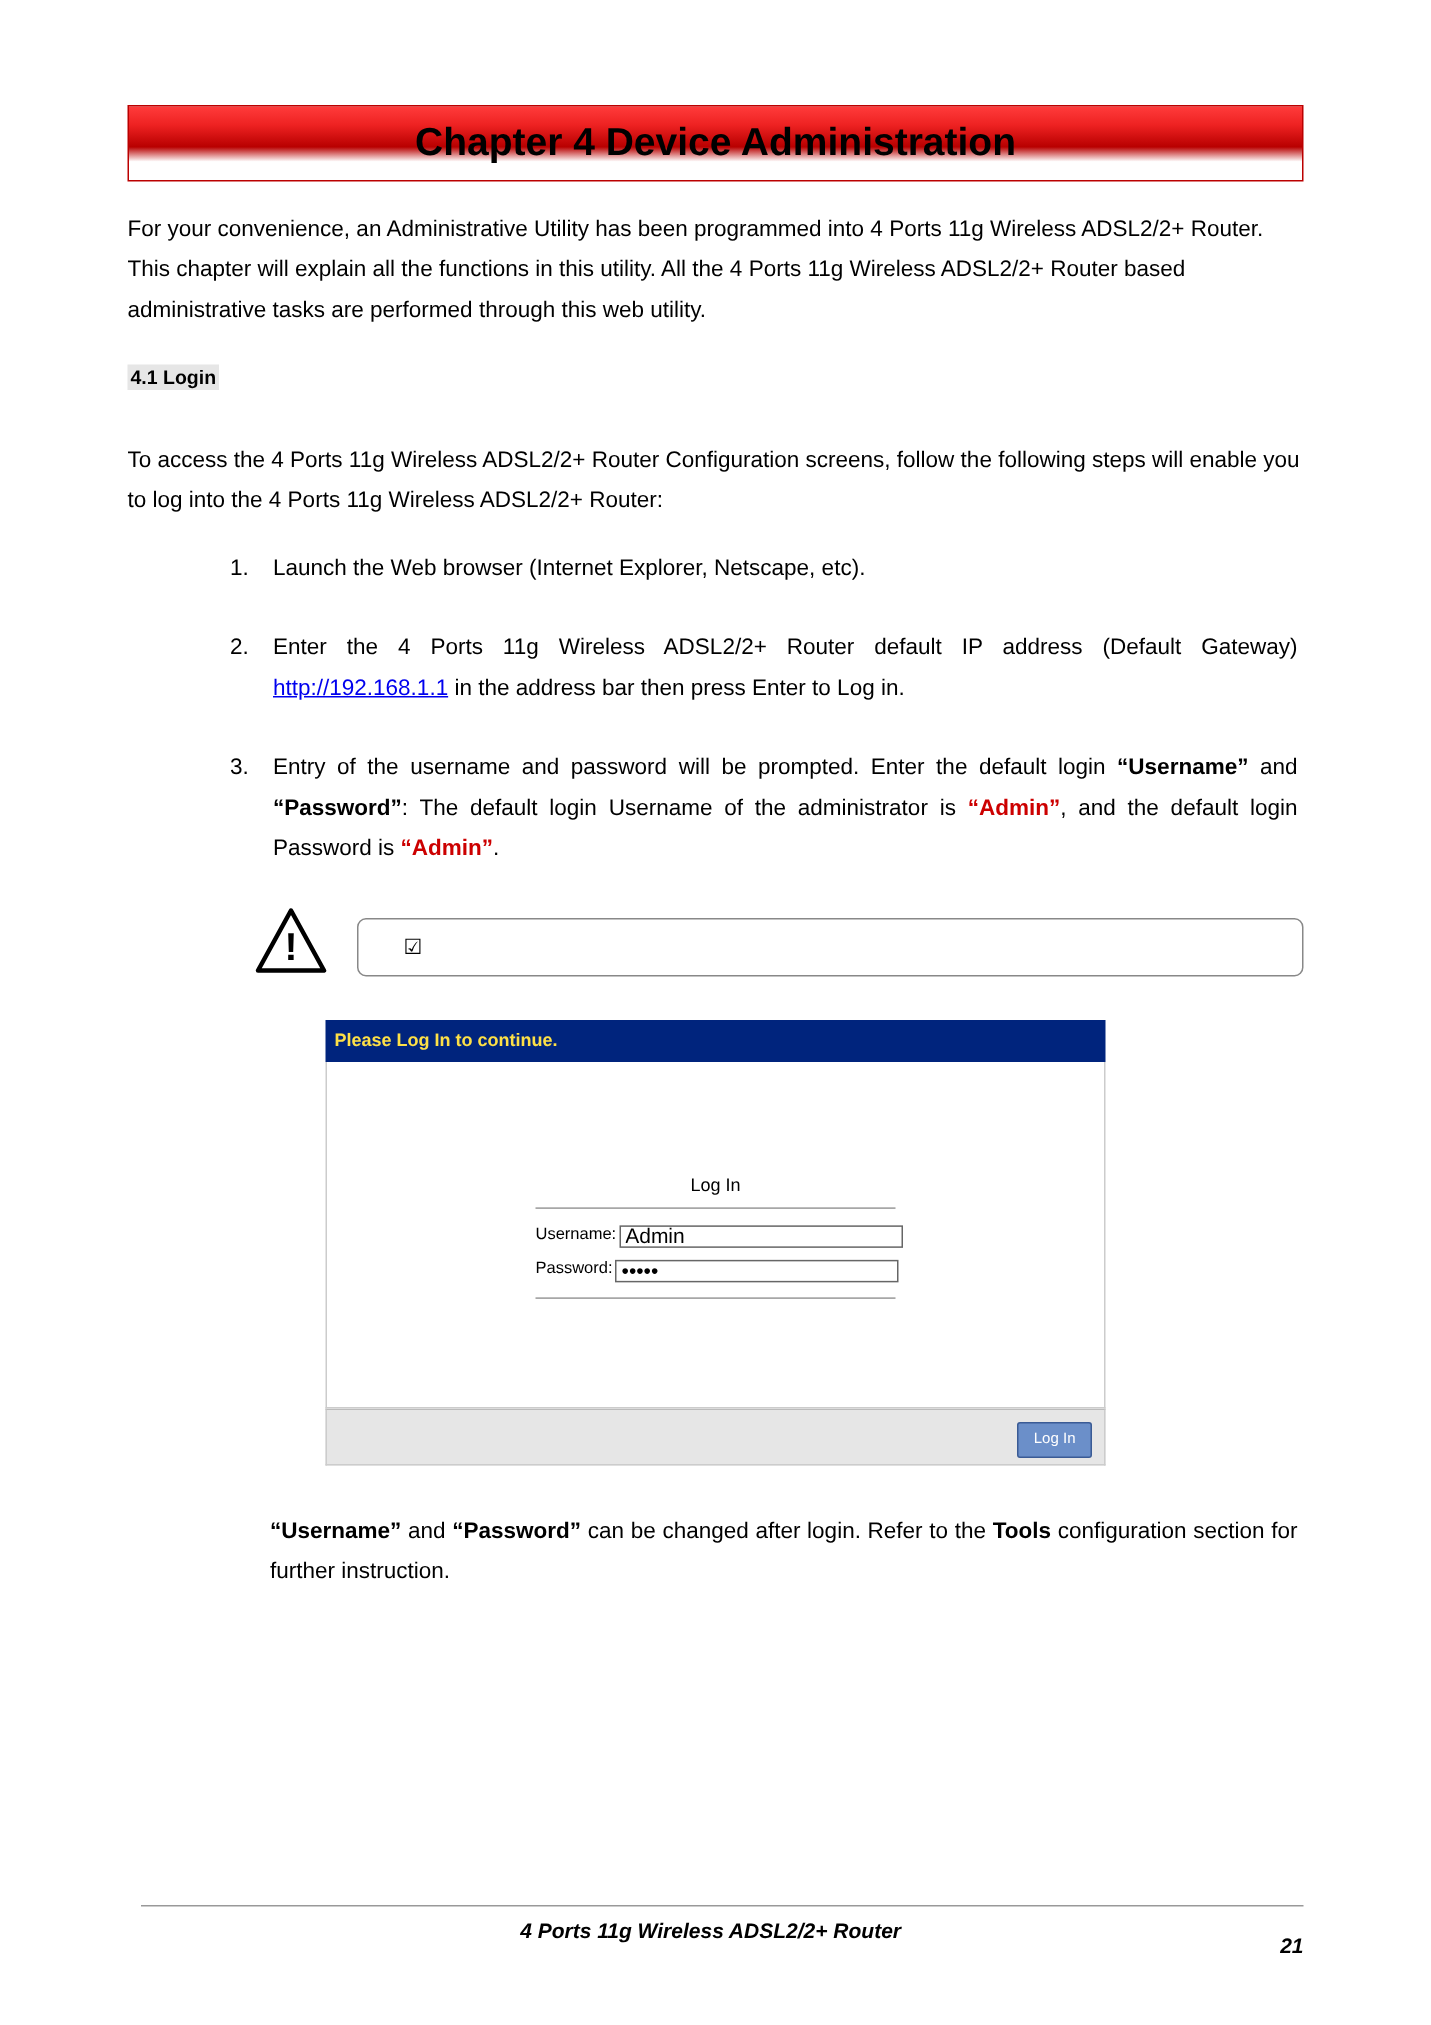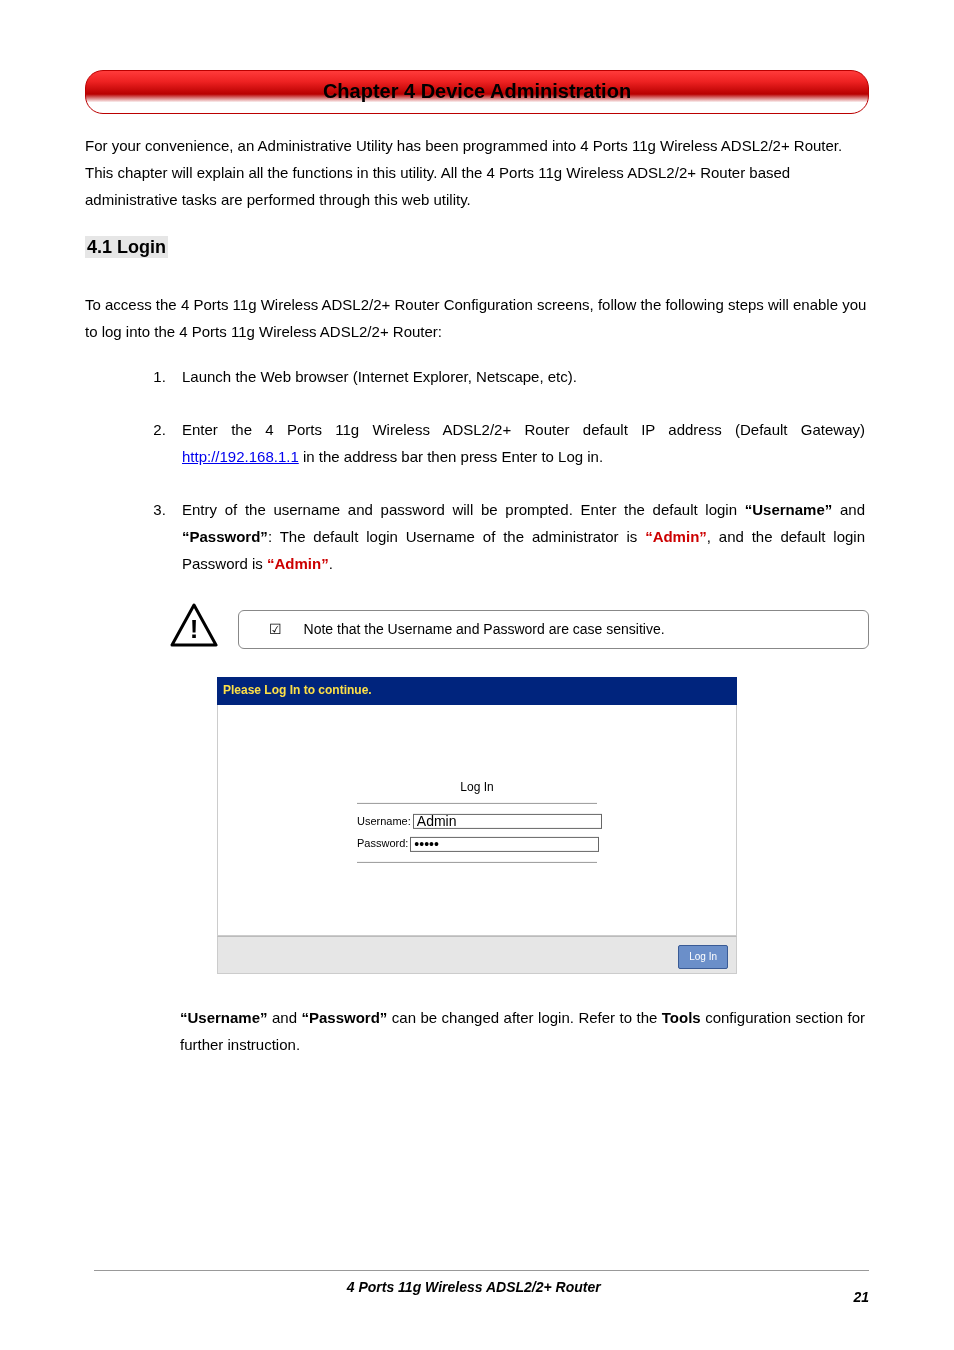"Chapter 4 Device Administration" .chapter-banner { border-radius: 18px -> 0; font-size: 20px -> 26px }
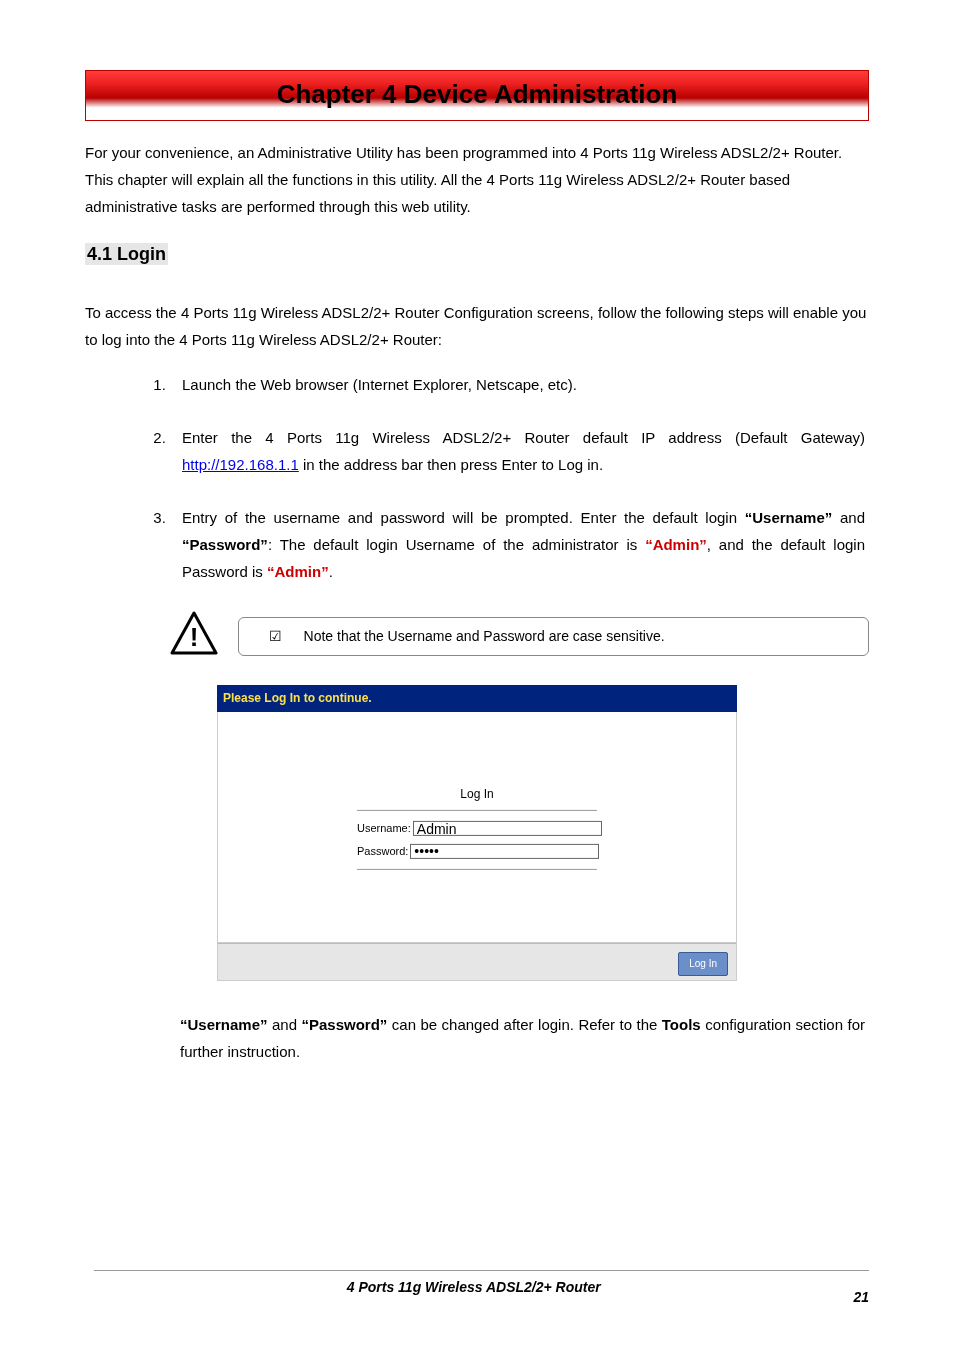"4.1 Login" .section-heading { font-size: 18px -> 13px }
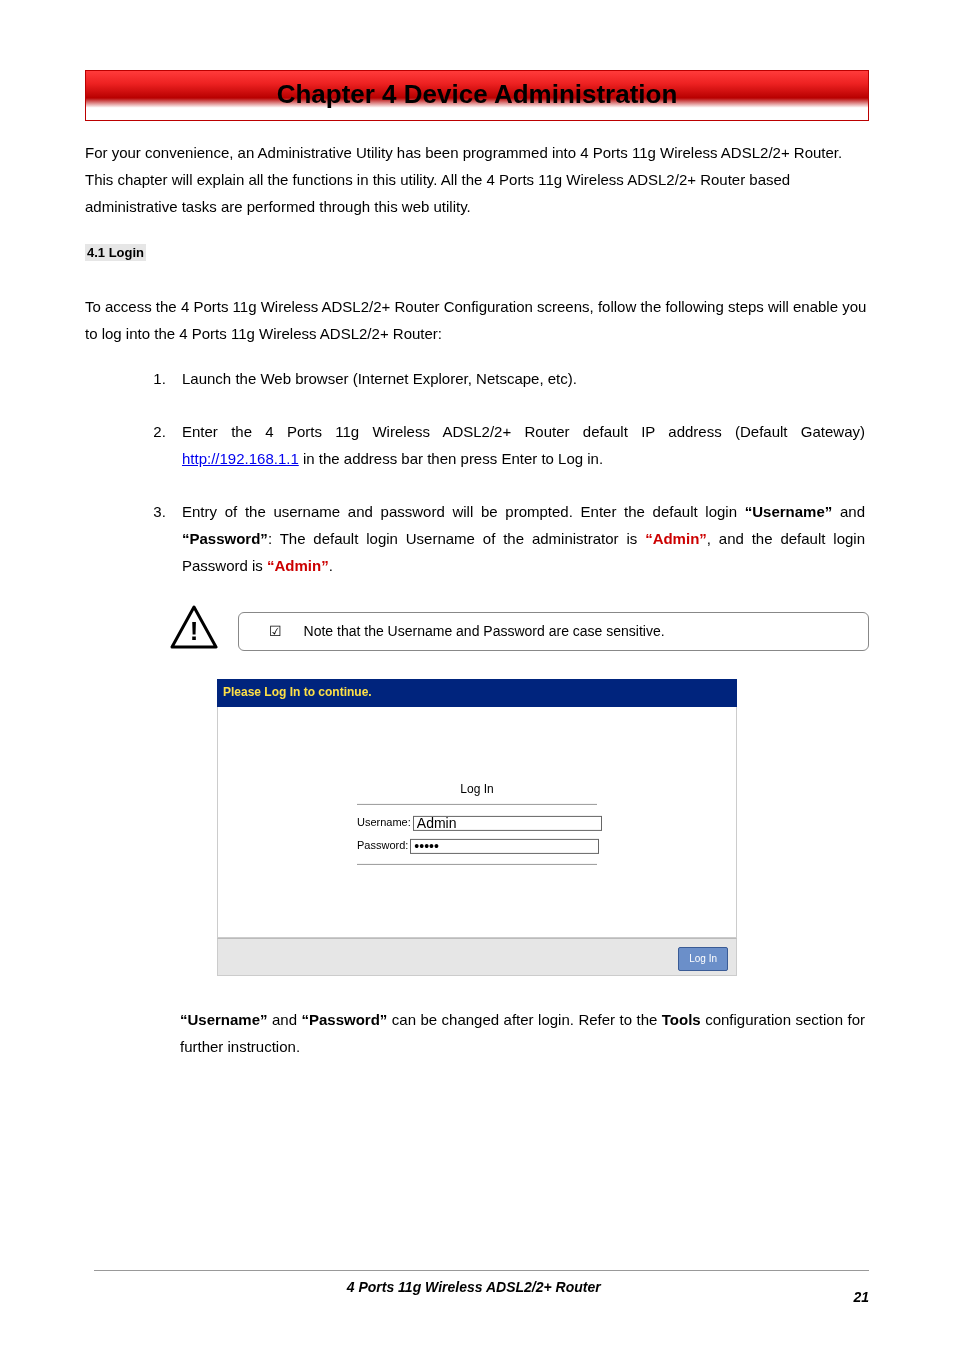"Note that the Username and" span { html: <span>Note that the Username and Password are case sensitive.</span> -> none }
